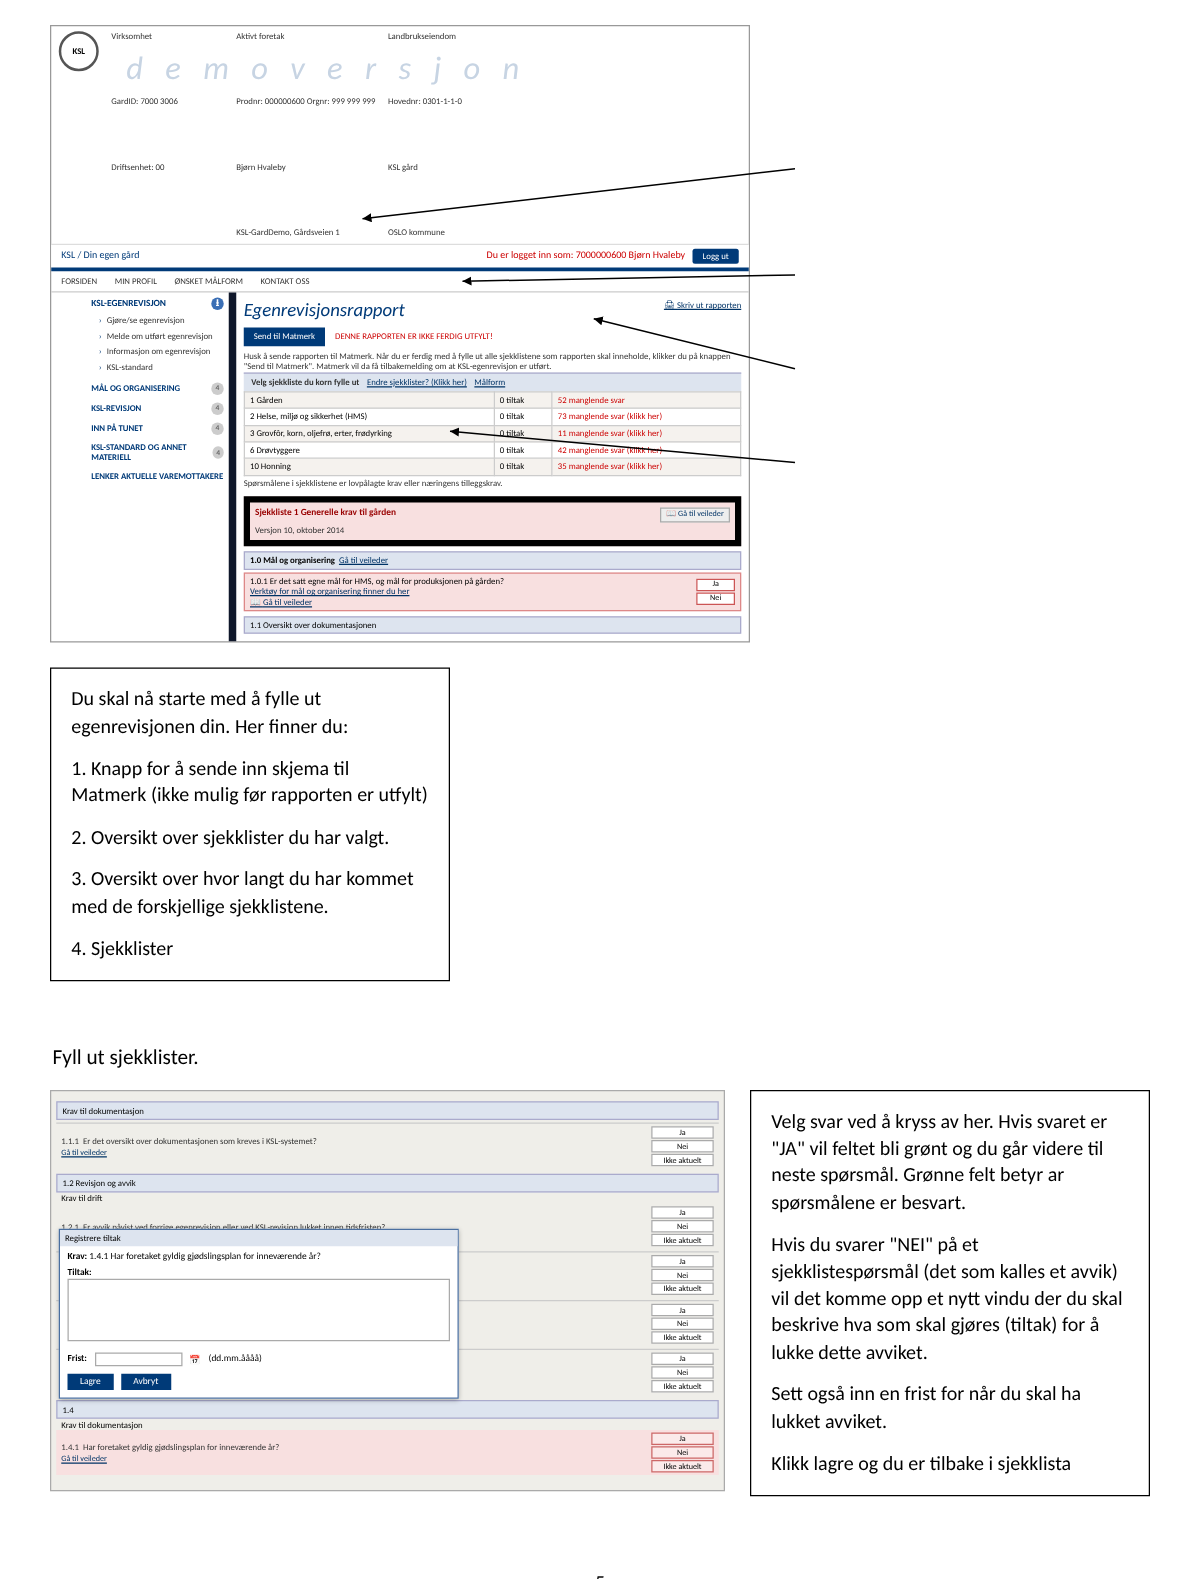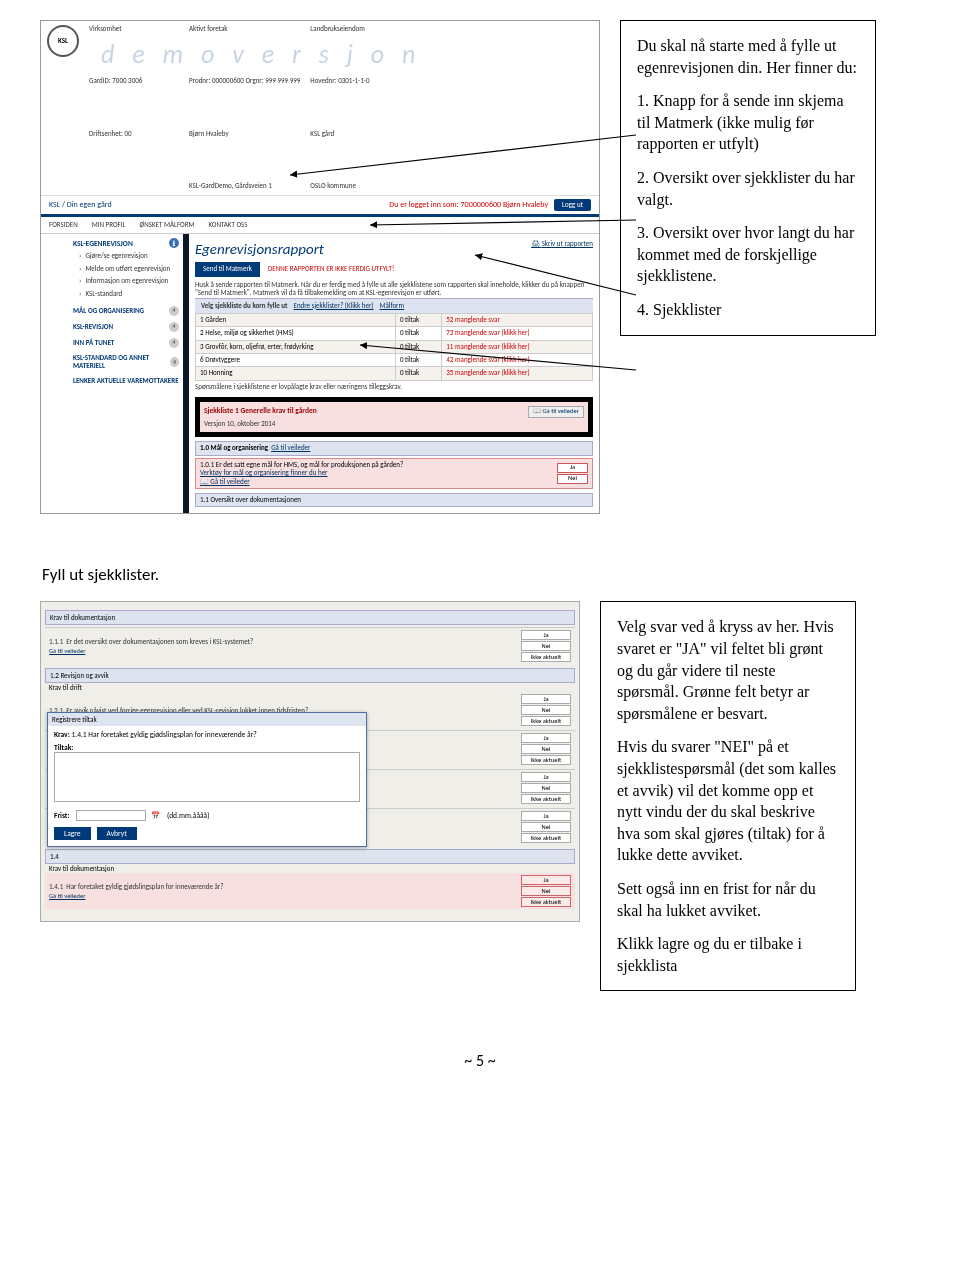"Du skal nå starte med" .callout { font-family: Liberation Serif, serif -> none; width: 256px -> 320px }
